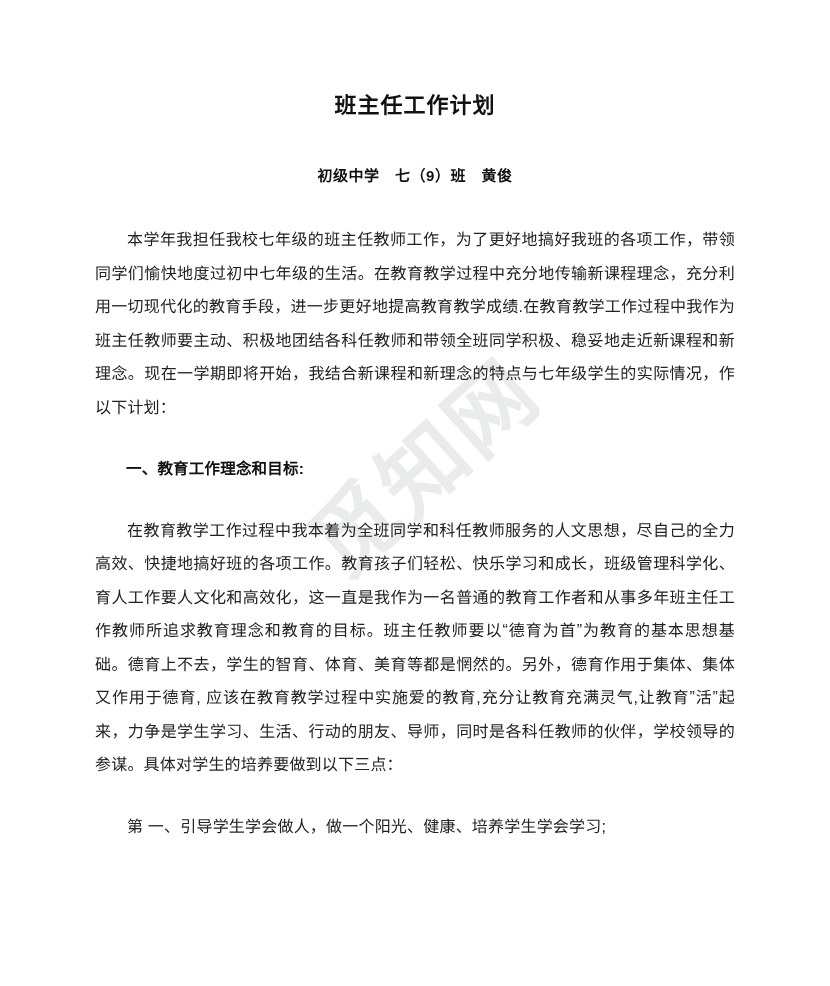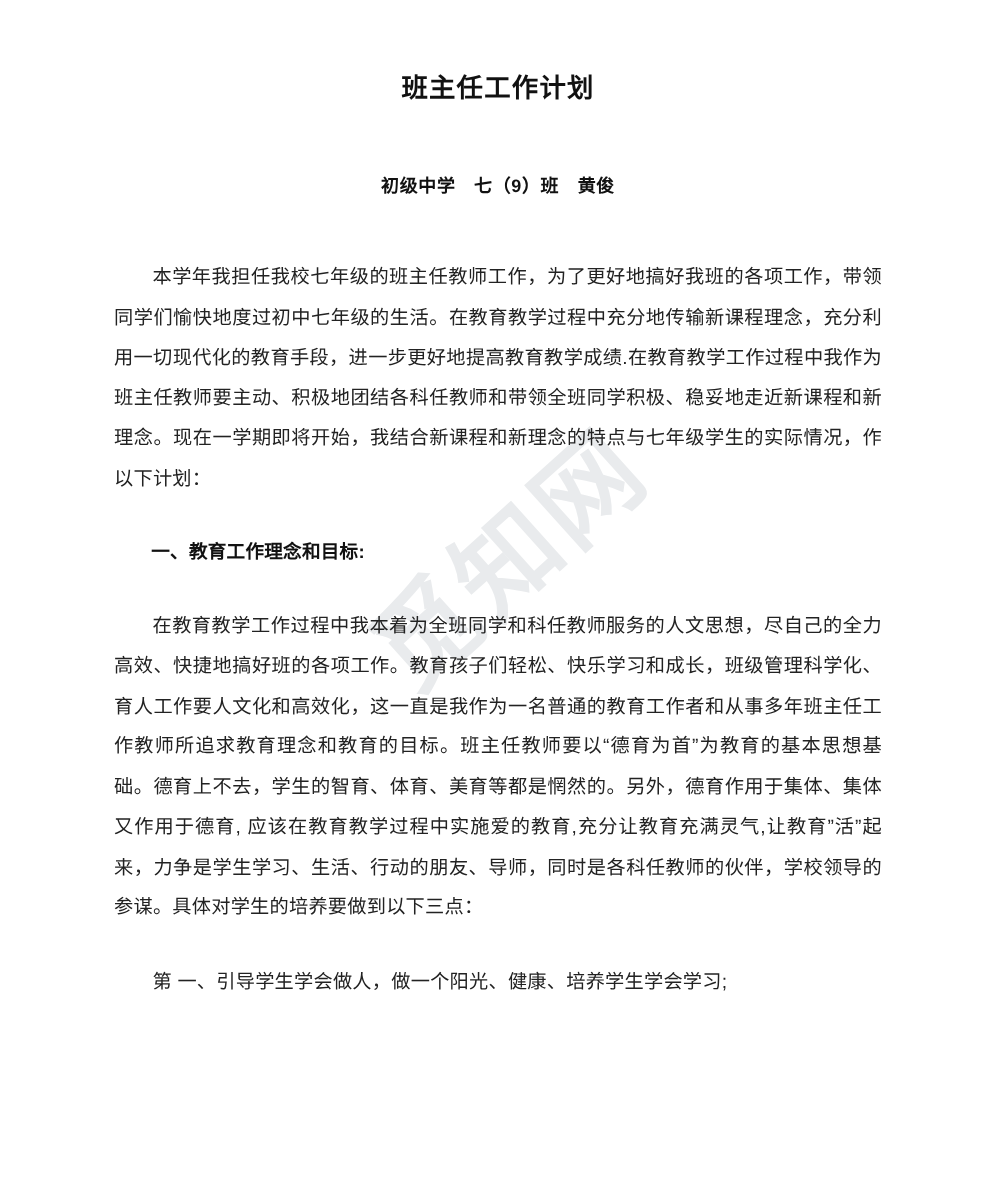"班主任工作计划" .doc-title { padding-top: 60px -> 92px }
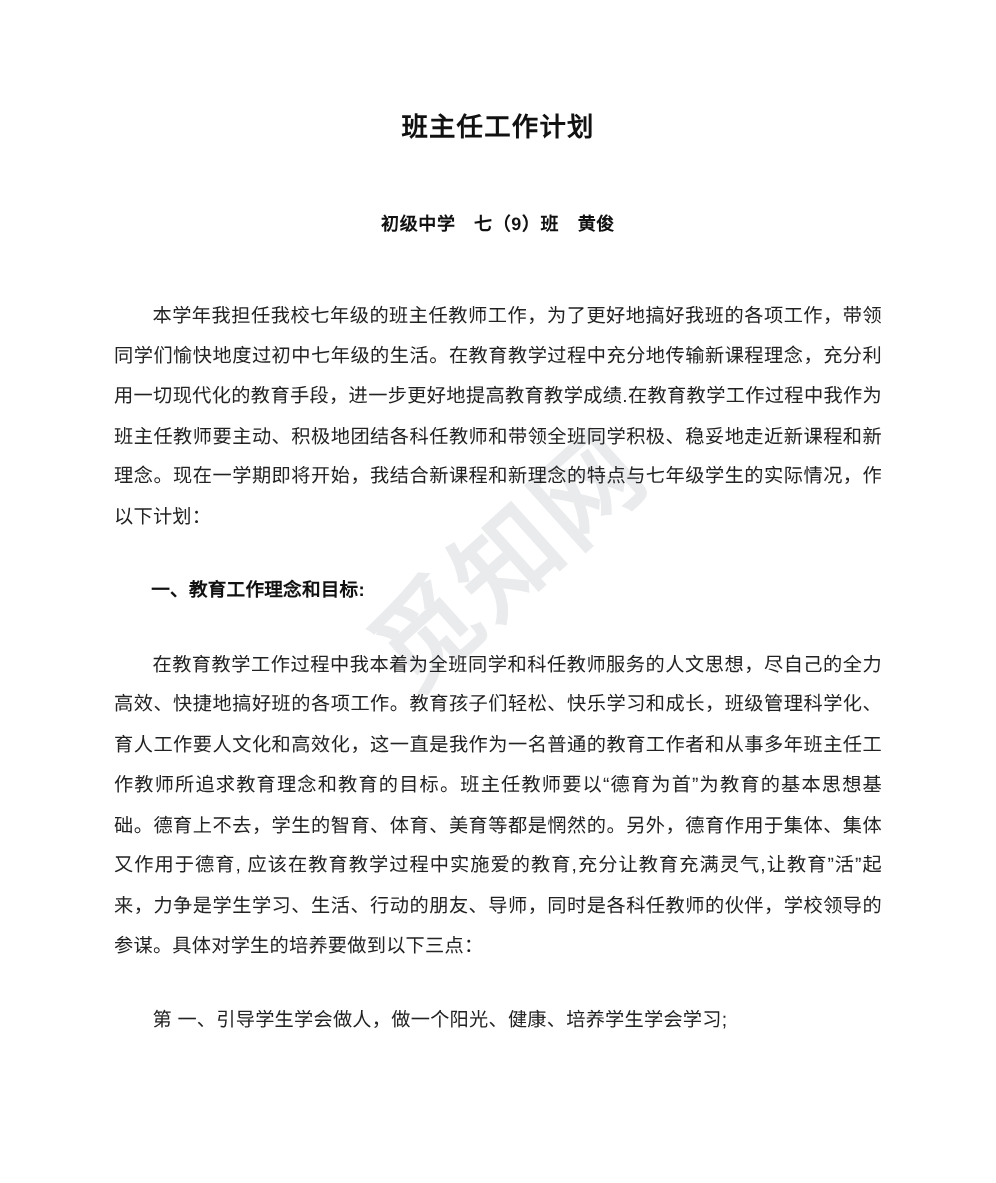"初级中学 七（9）班 黄俊" .doc-subtitle { margin: 12px -> 0 }
